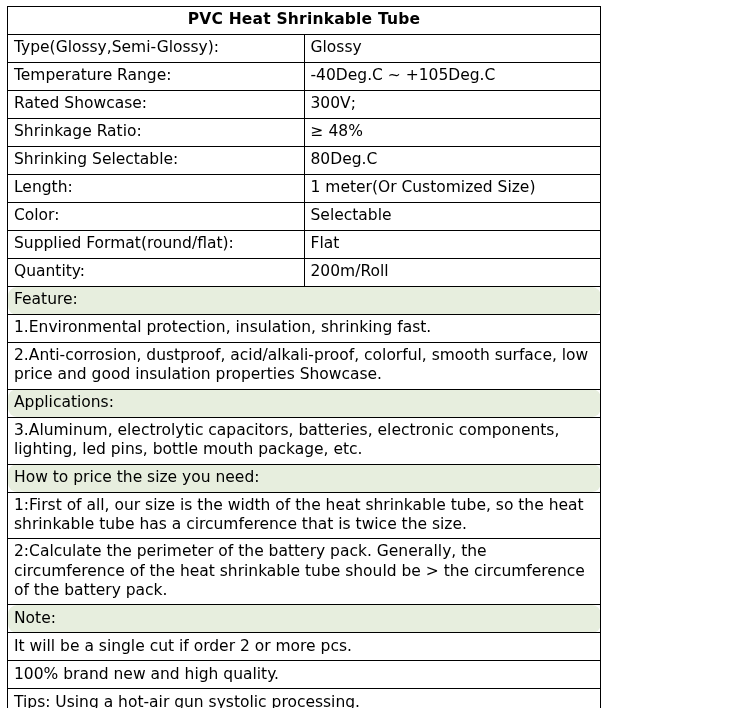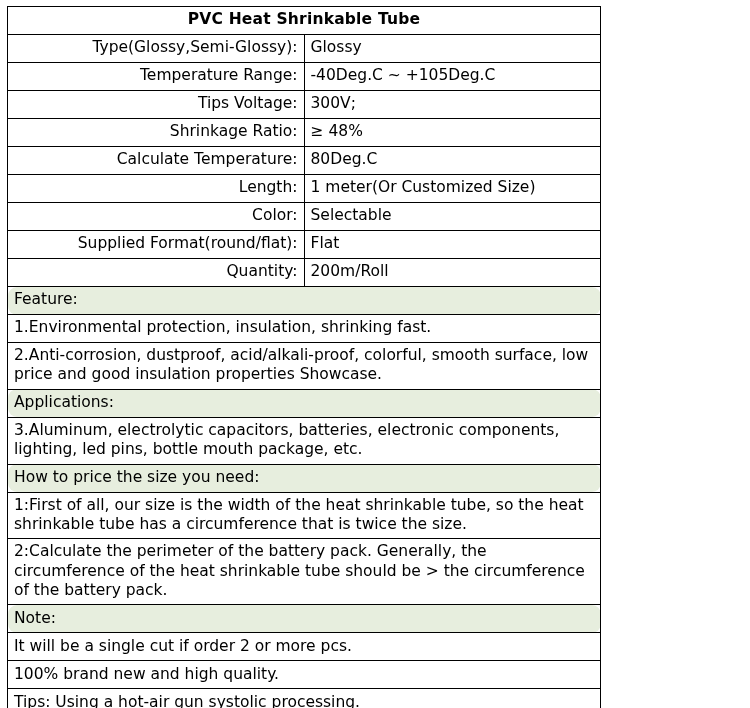"Type(Glossy,Semi-Glossy):" td.label { text-align: right -> none }
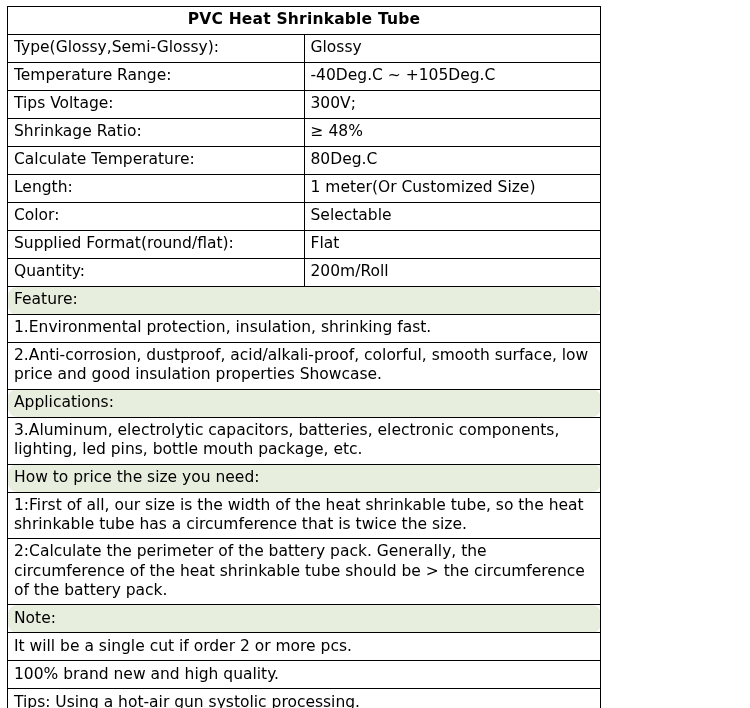"Tips Voltage:" td.label { text: Tips Voltage -> Rated Showcase }
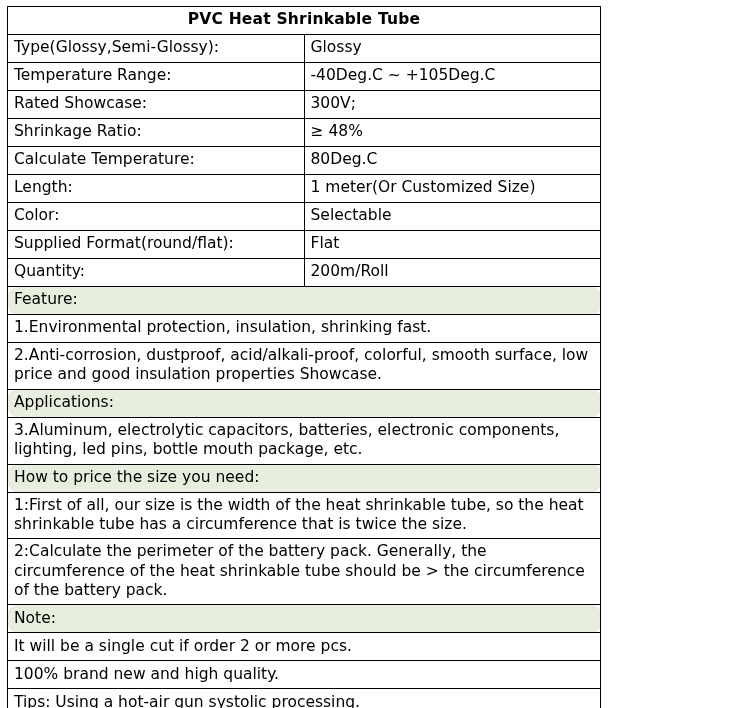"Calculate Temperature:" td.label { text: Calculate Temperature -> Shrinking Selectable }
